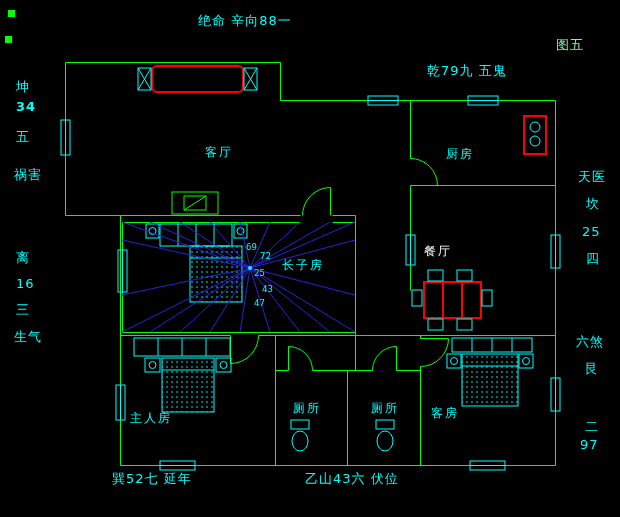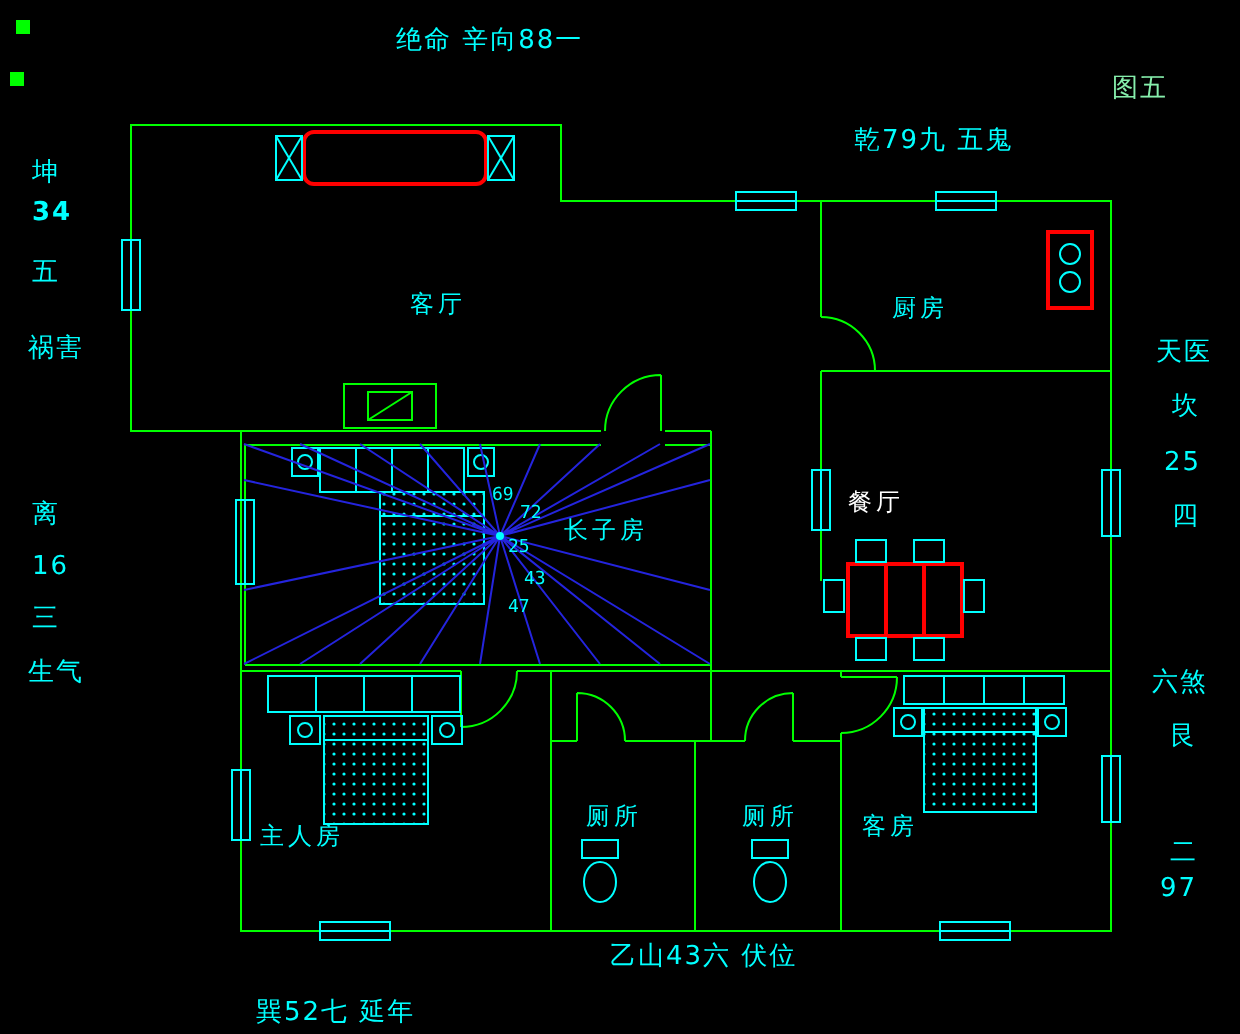"巽52七 延年" div.lbl { left: 128px -> 112px; margin-top: 28px -> none }
